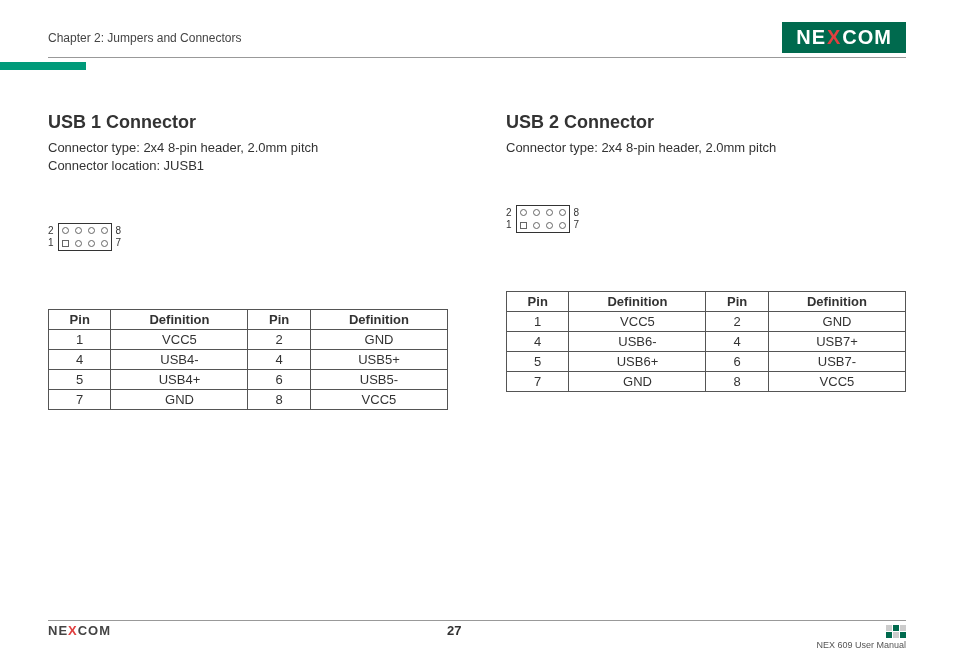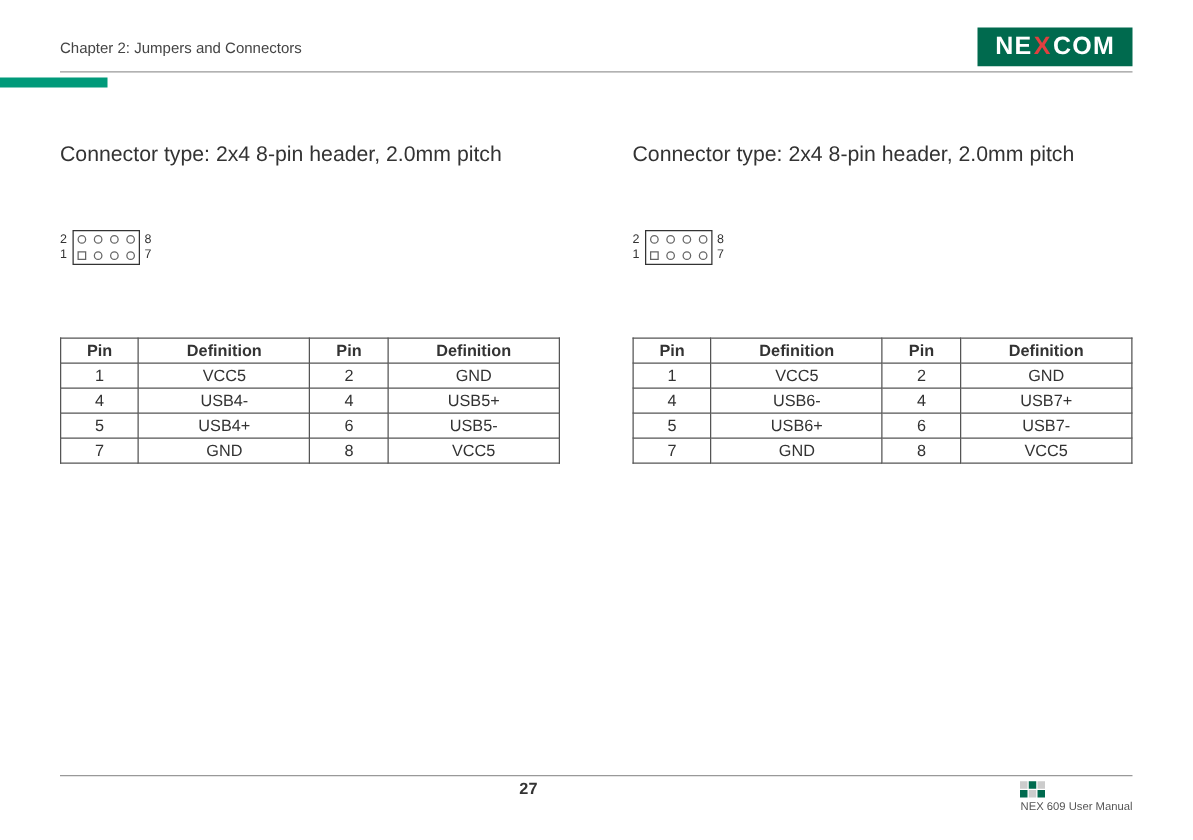"USB 1 Connector" h2 { html: none -> <h2>USB 1 Connector</h2> }
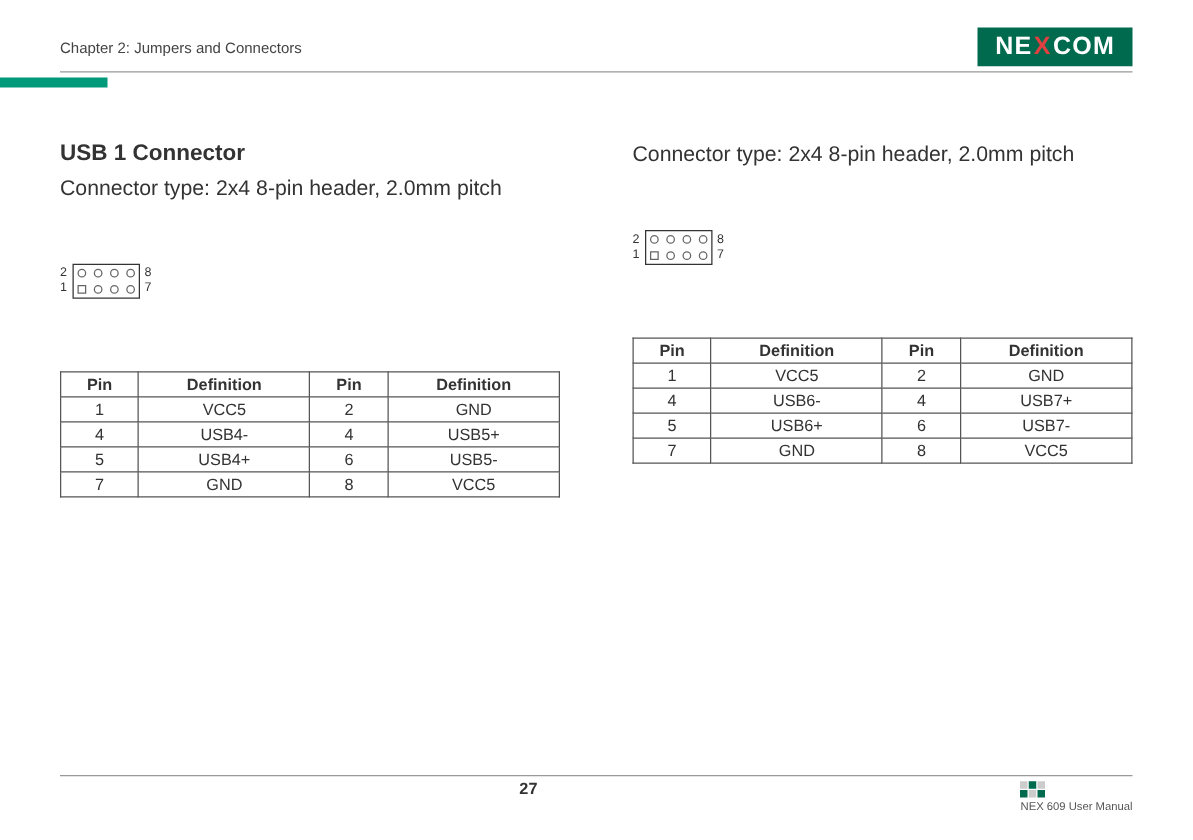"USB 2 Connector" h2 { html: none -> <h2>USB 2 Connector</h2> }
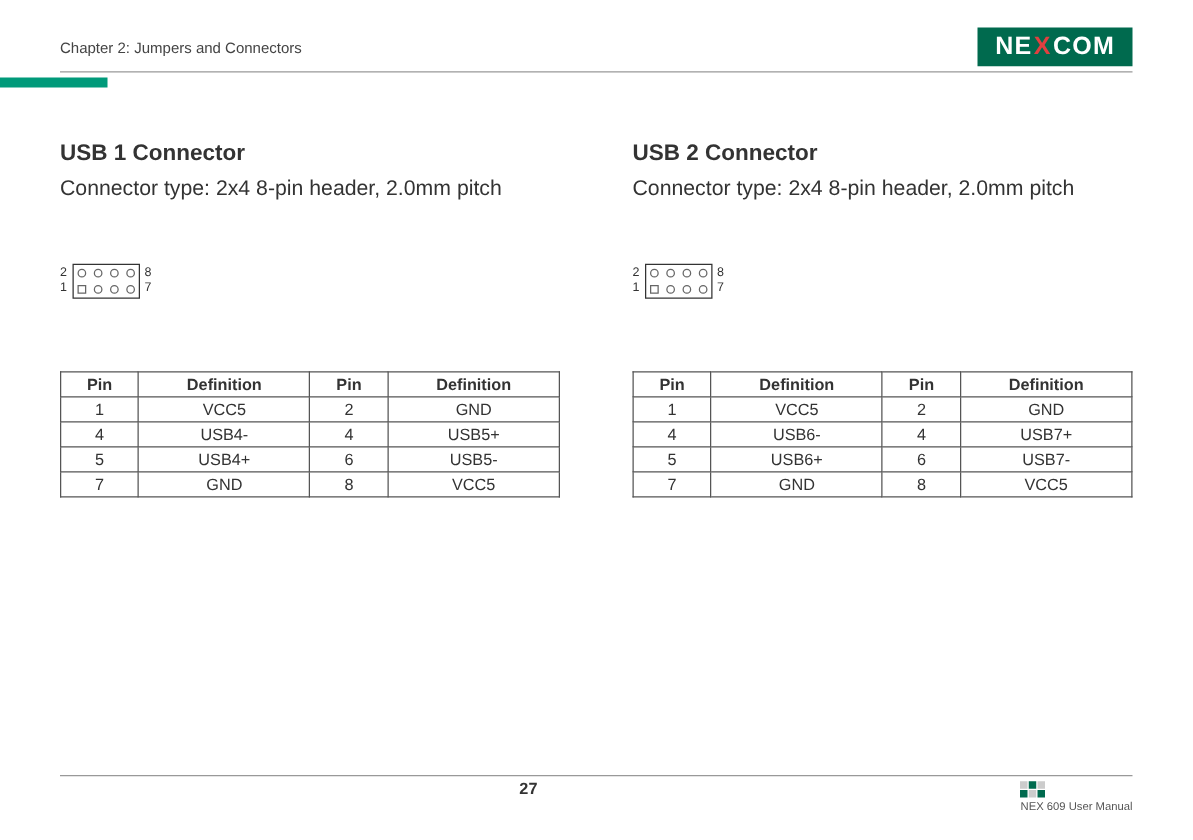"Connector type: 2x4 8-pin header," .desc { font-size: 17px -> 13px }
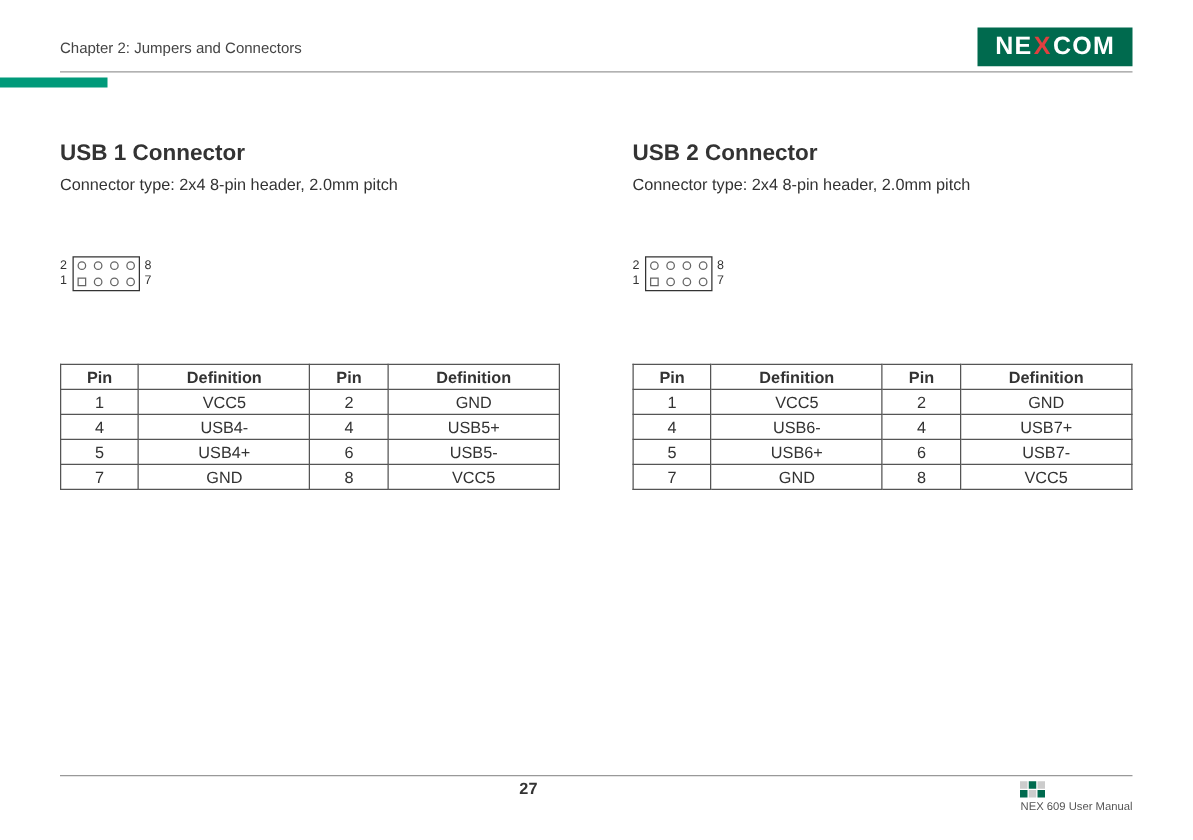"Connector location: JUSB1" div.desc { html: none -> <div>Connector location: JUSB1</div> }
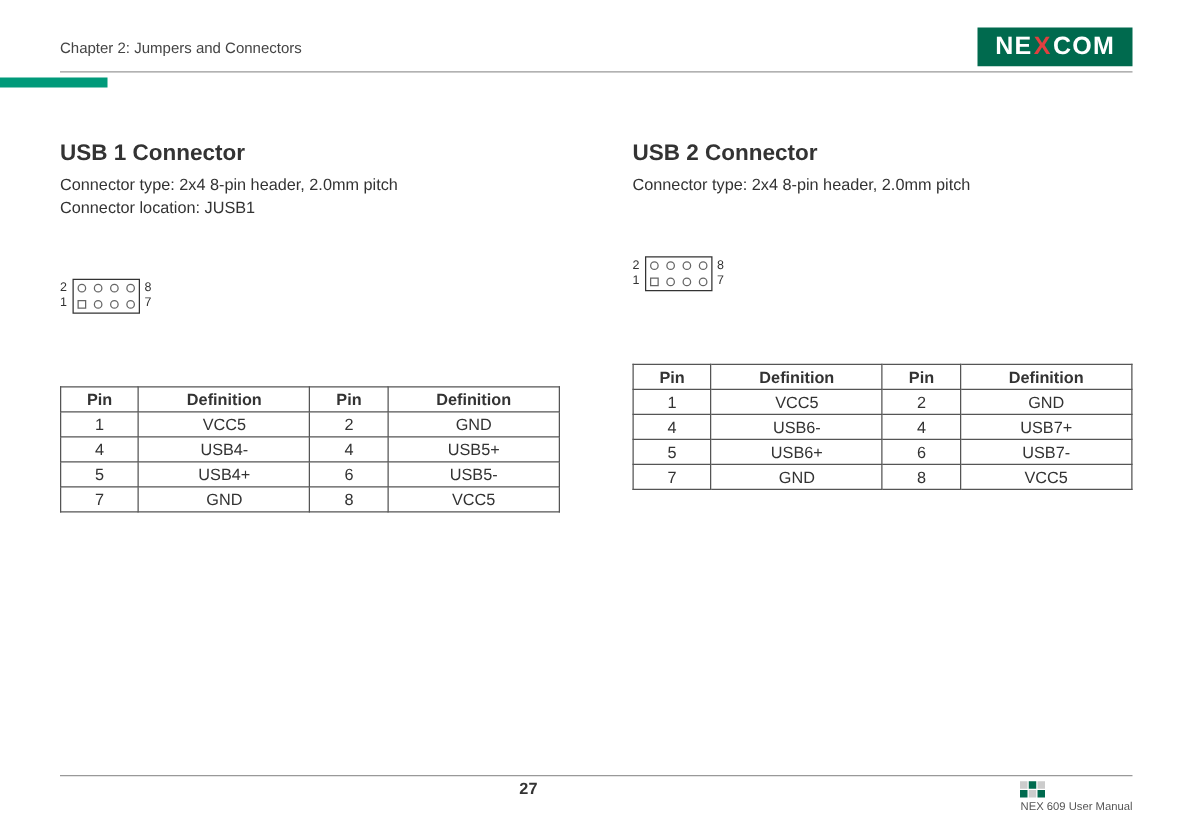"NEXCOM" div.footer-logo { html: none -> <div> <span>NE</span><span>X</span><span>COM</span> </div> }
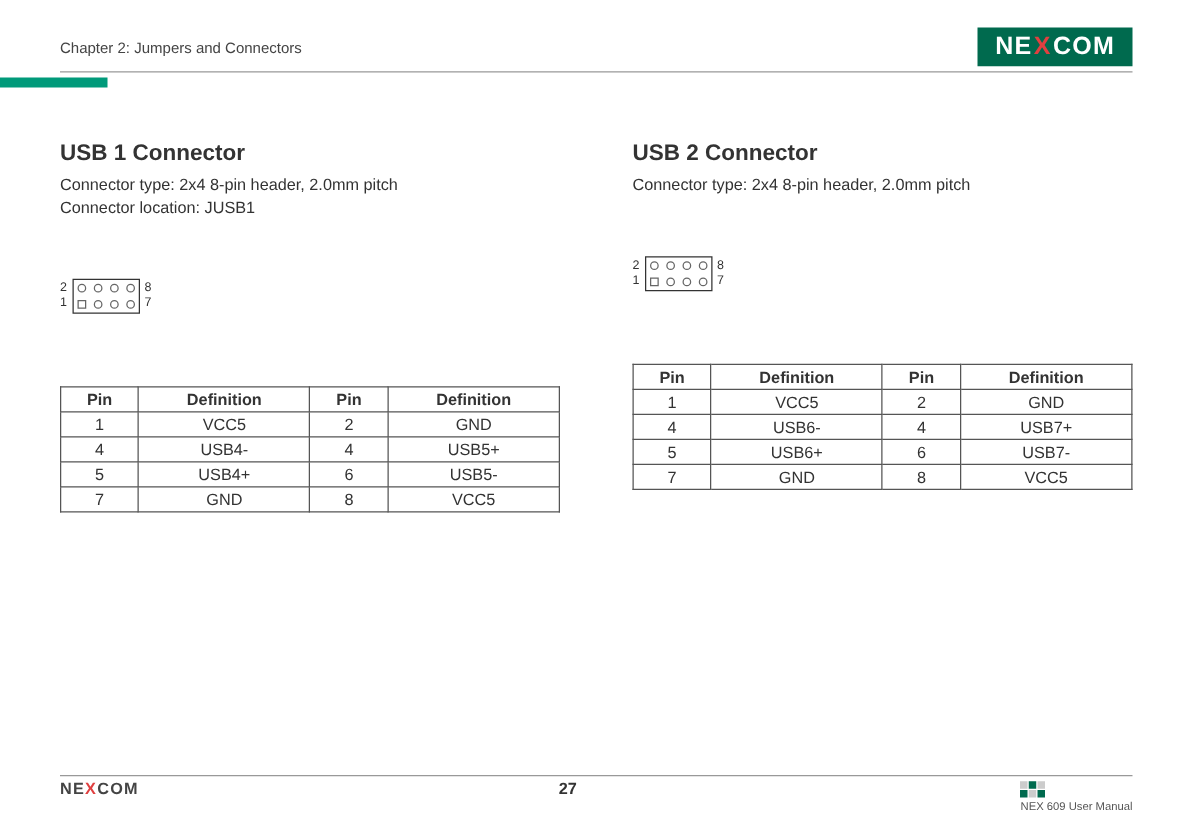"NEX 609 User Manual" .footer-right { text-align: none -> right }
